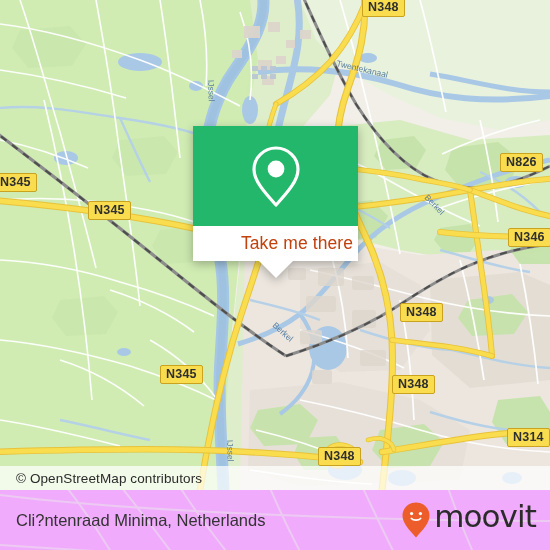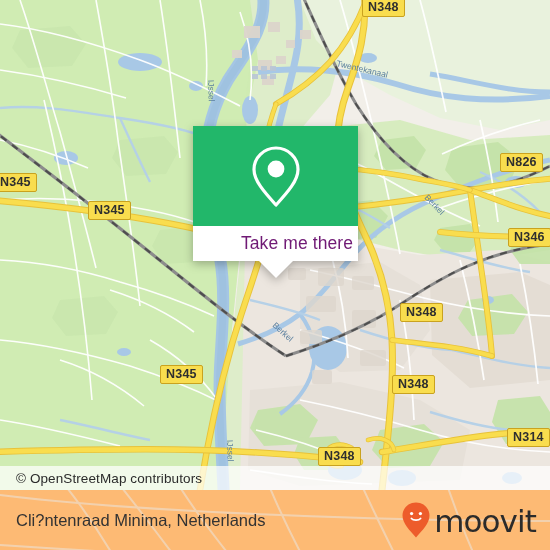"Take me there" #callout .white .label { color: #701a75 -> #c2410c }
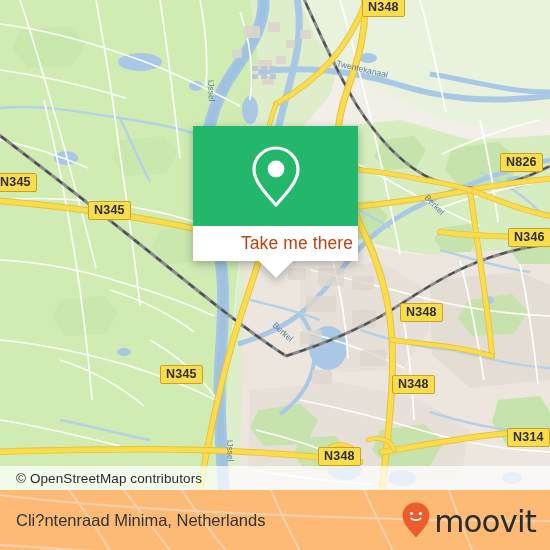"Cli?ntenraad Minima, Netherlands" #footer { background: #fdba74 -> #f0abfc }
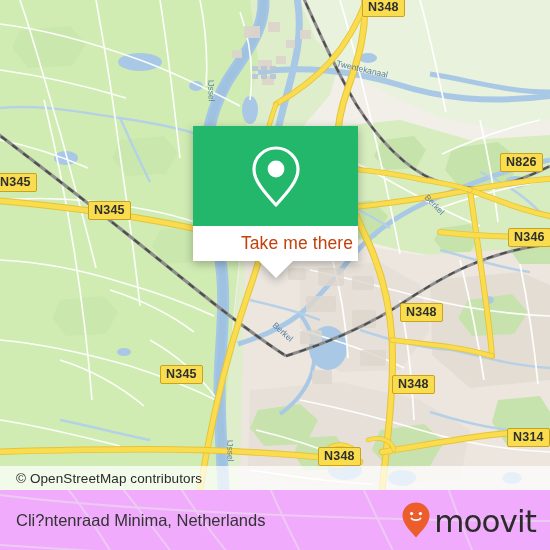"moovit" #footer .brand { align-items: flex-end -> flex-start }
